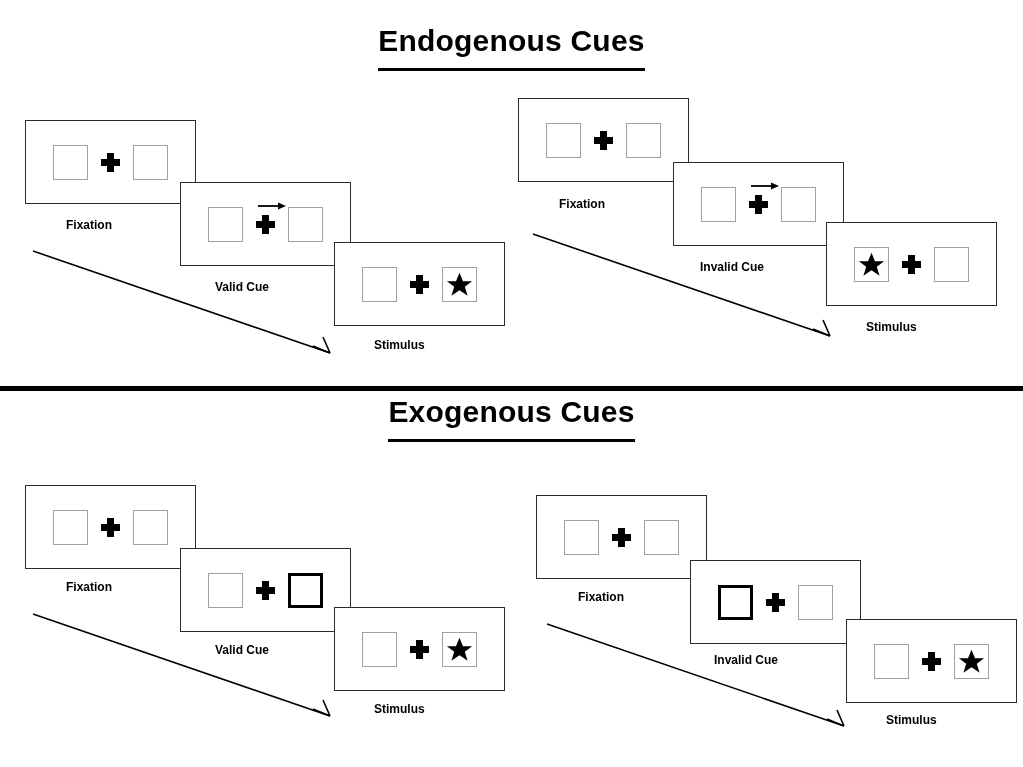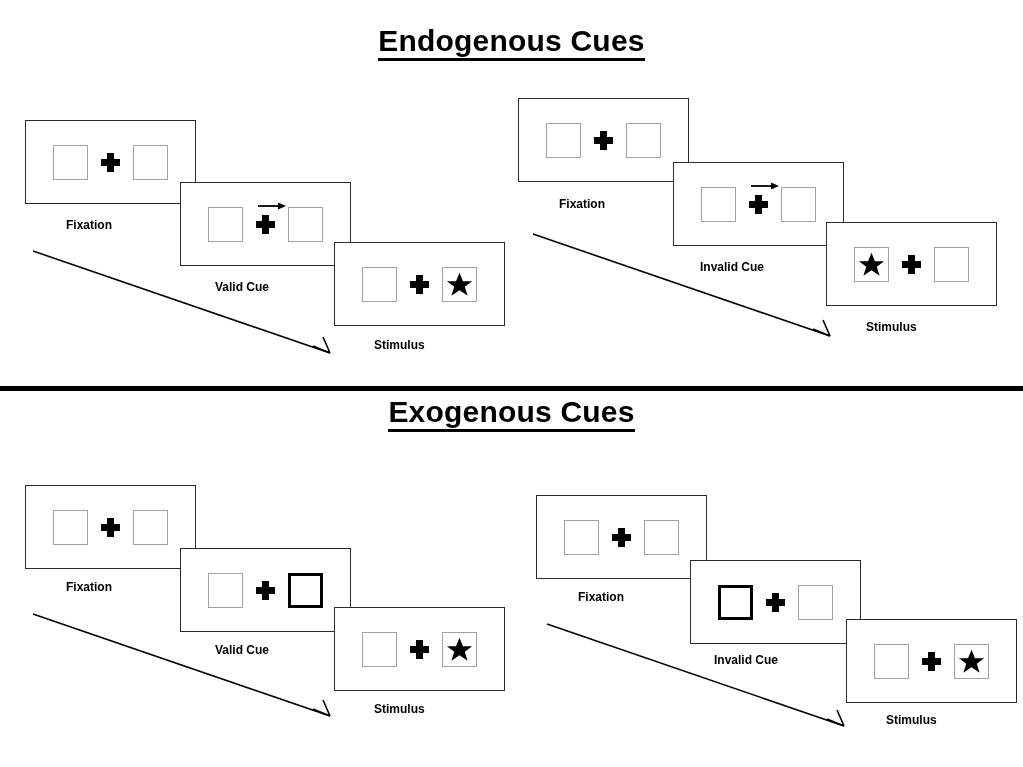"Endogenous Cues" .section-title span { padding-bottom: 1px -> 11px }
